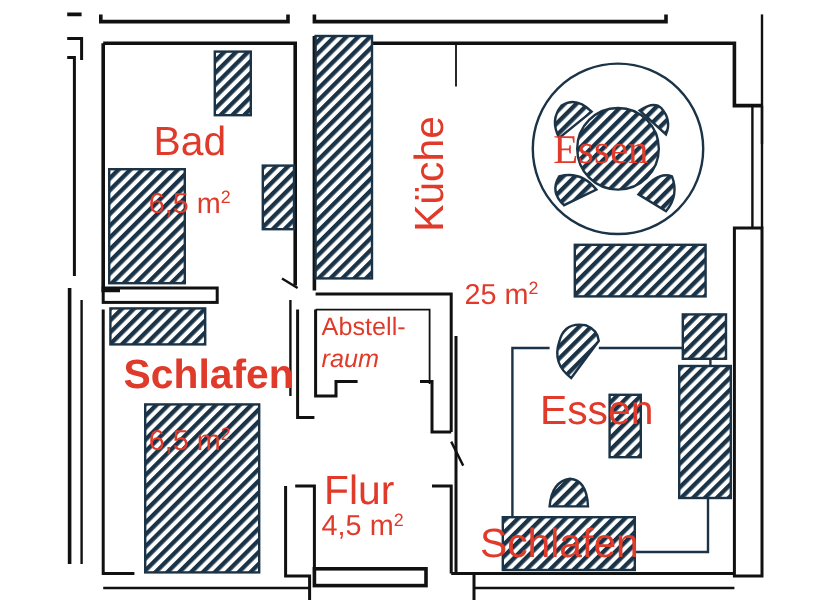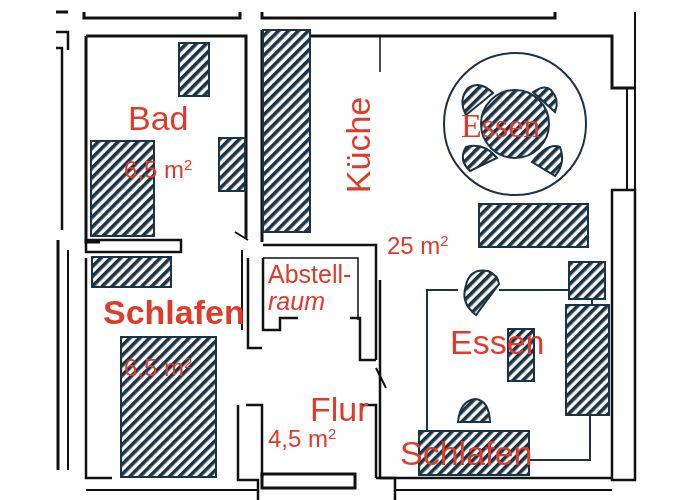"Abstell-" .lbl-small { font-size: 25px -> 21px }
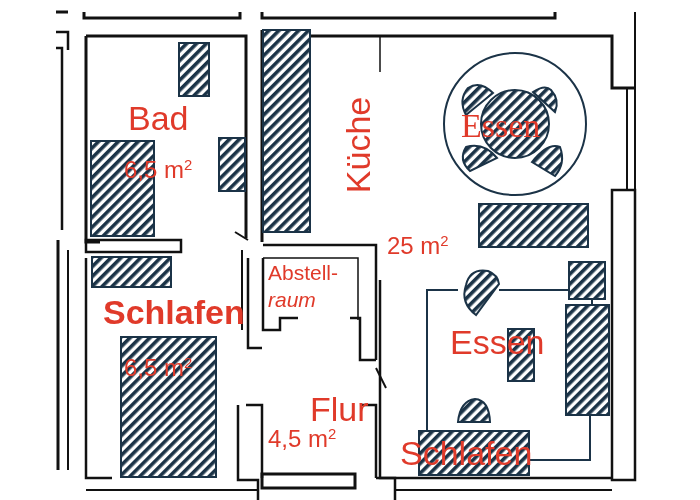"Flur" div.label { margin-left: 40px -> none }
